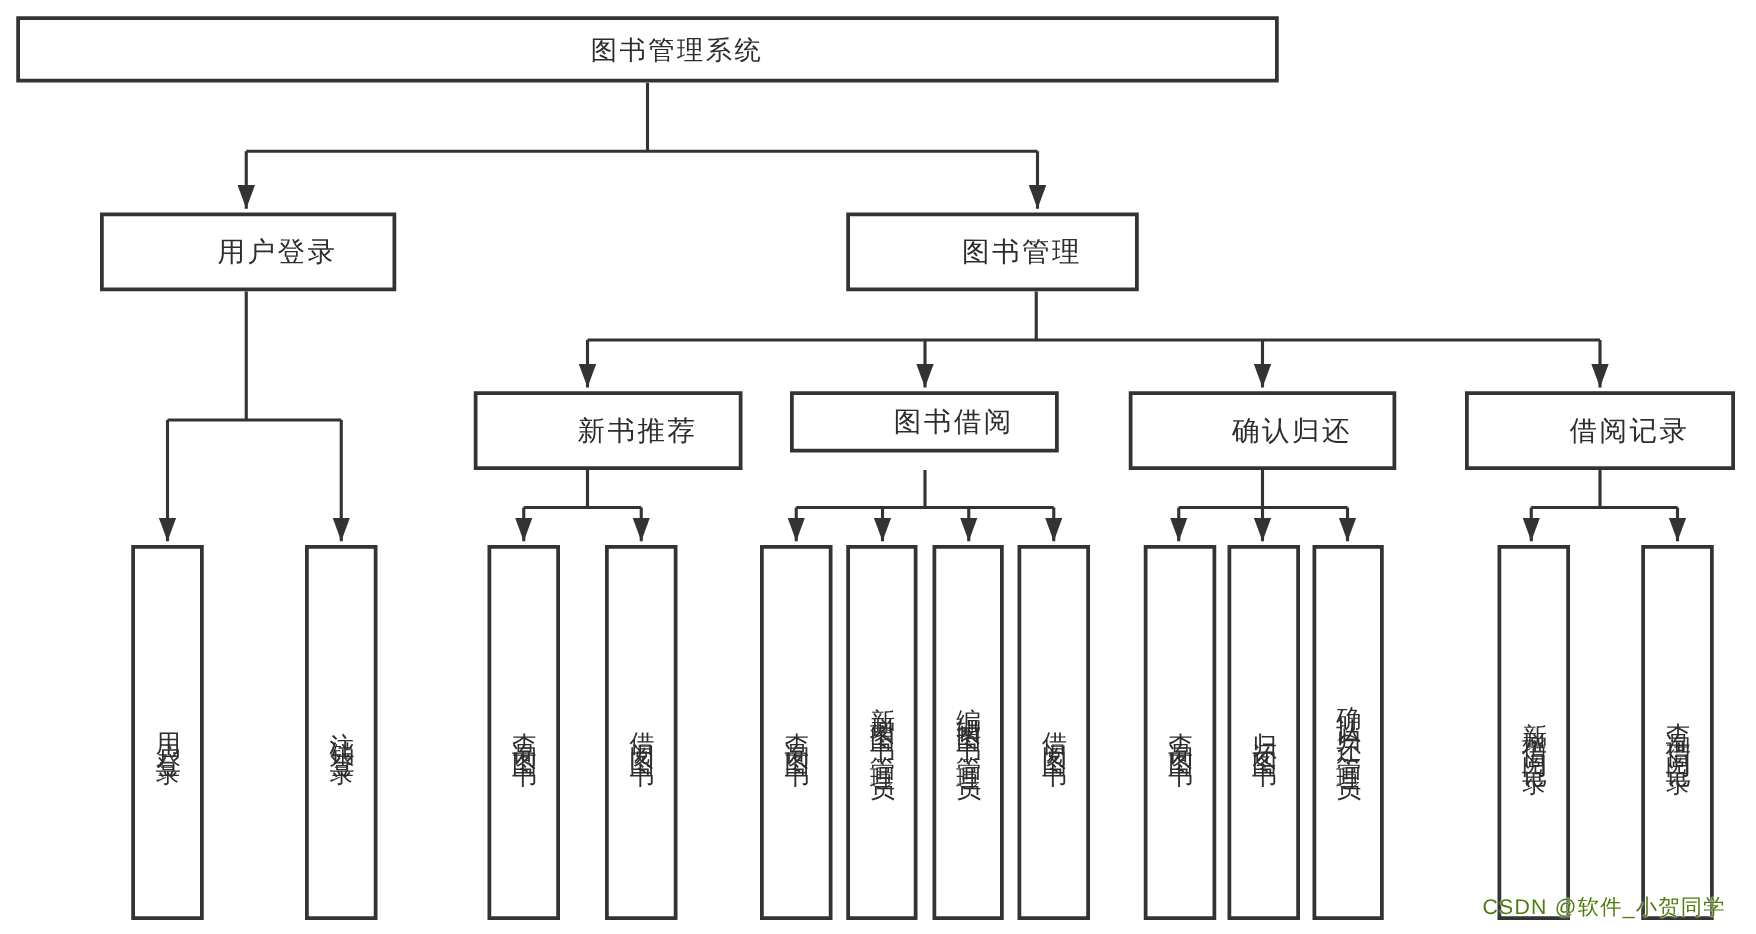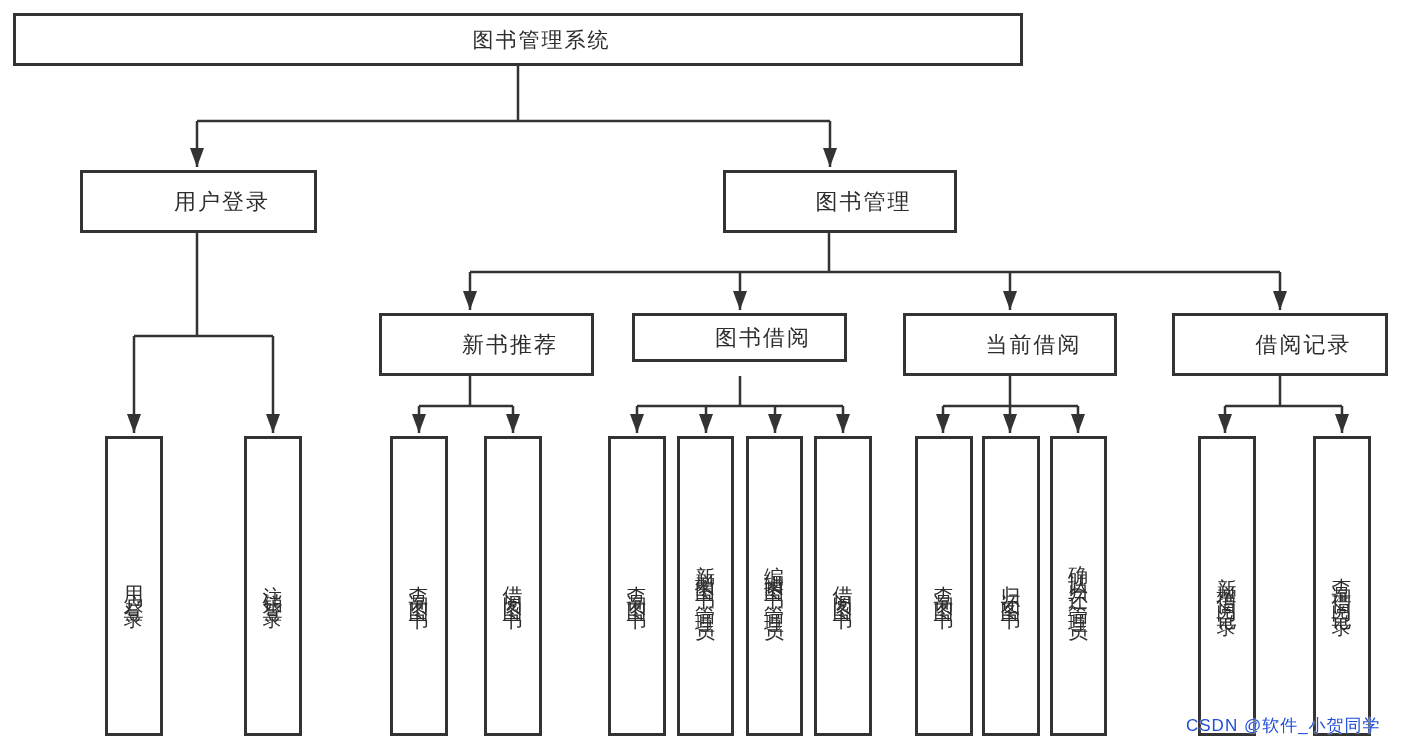"图书管理" div.hbox { left: 723px -> 677px }
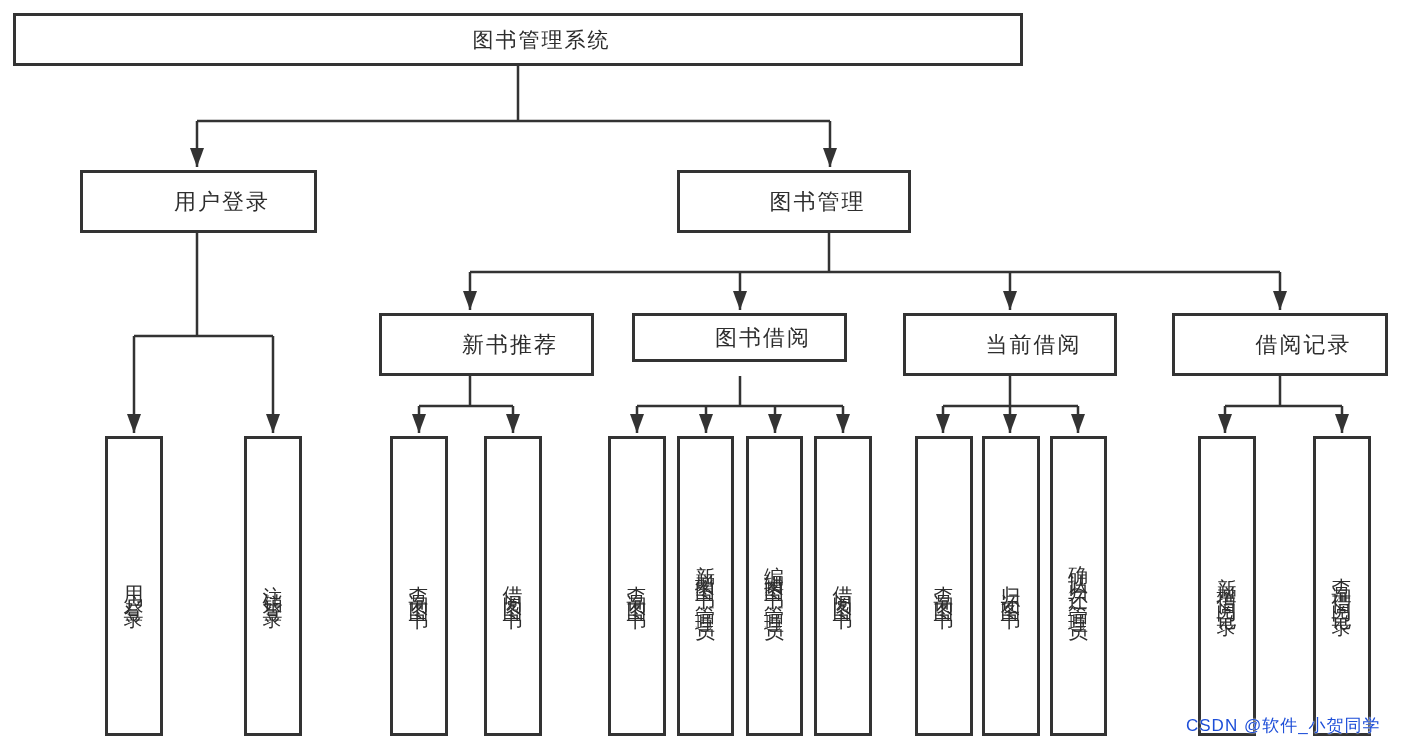"当前借阅" span { text: 当前借阅 -> 确认归还 }
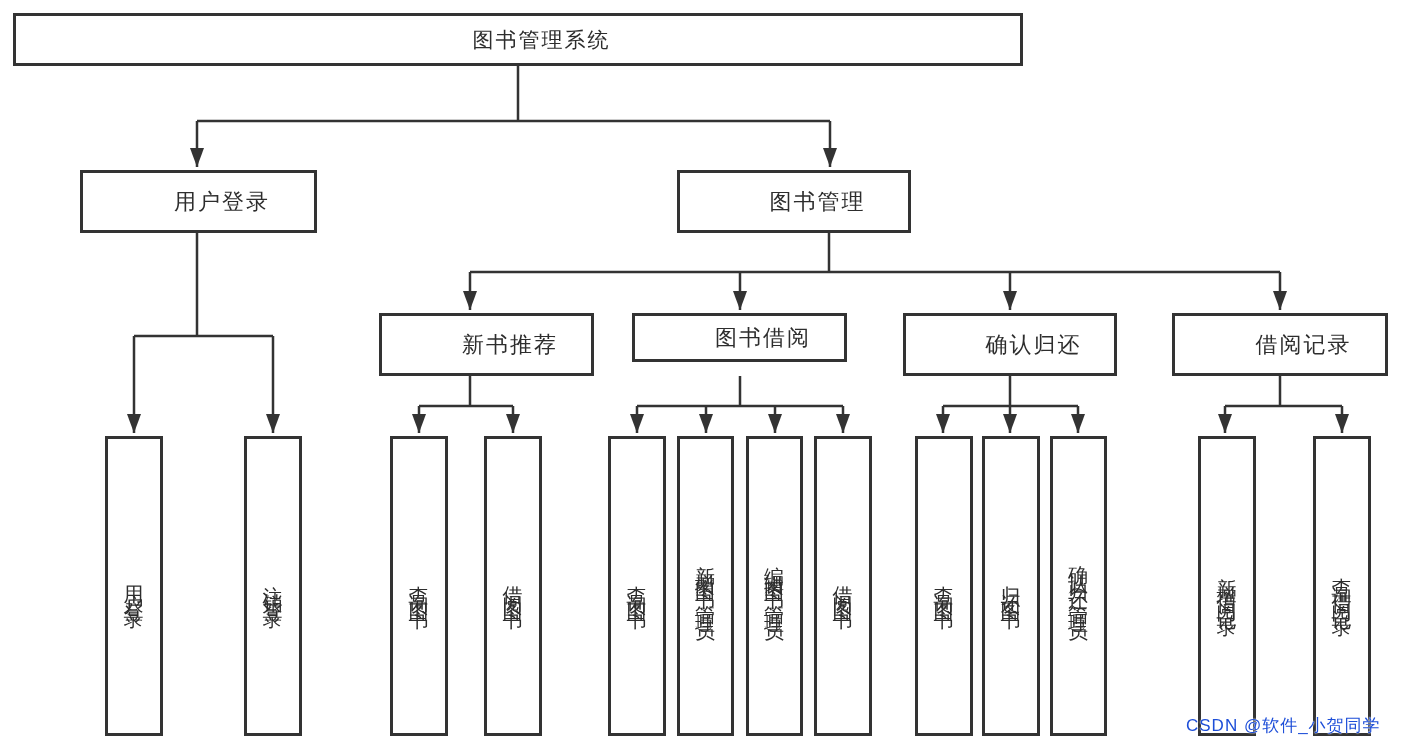"CSDN @软件_小贺同学" #watermark { color: #1d4ed8 -> #4d7c0f }
